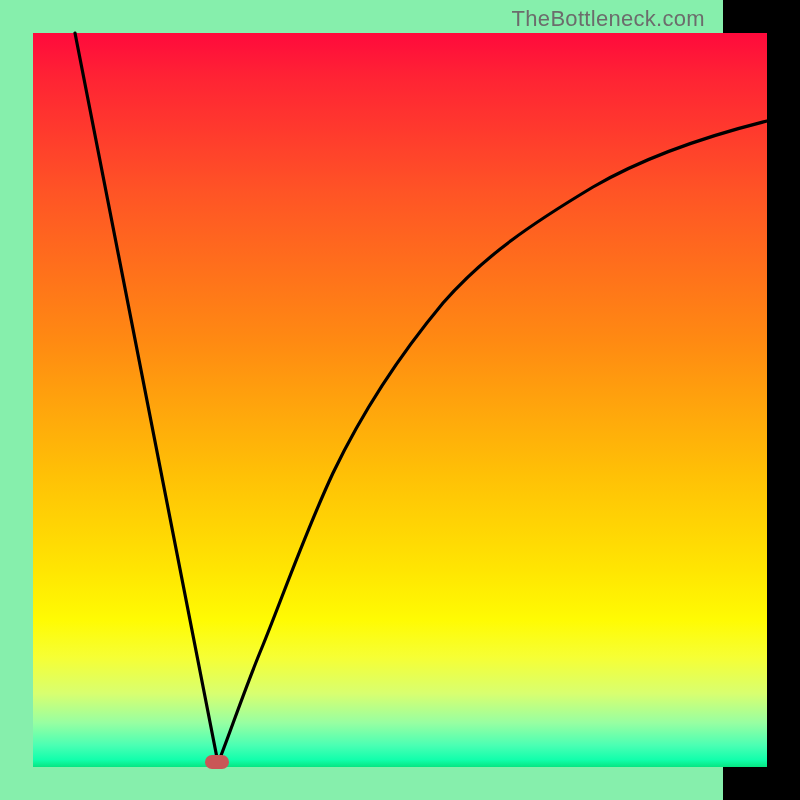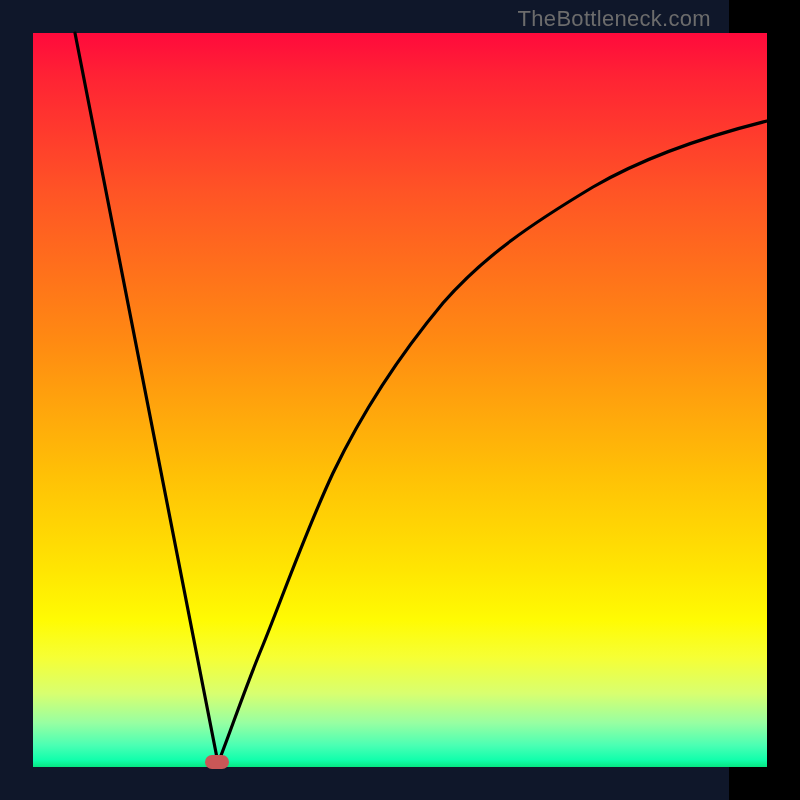"TheBottleneck.com" .frame { background: #0f172a -> #86efac; padding-left: 6px -> none }
